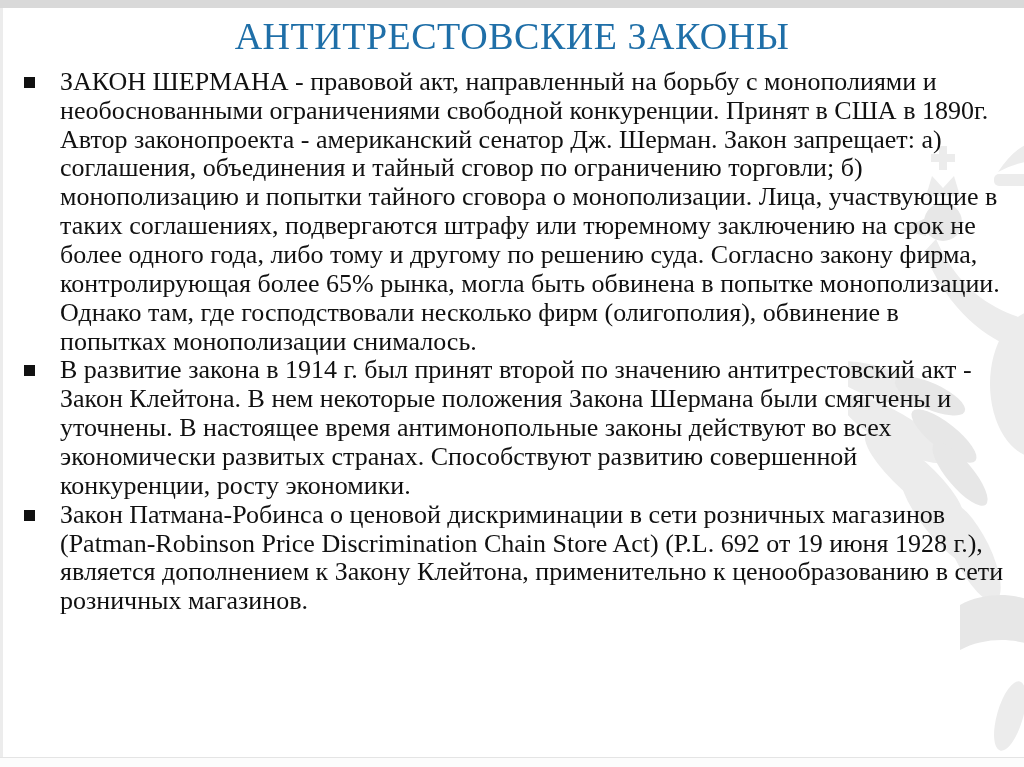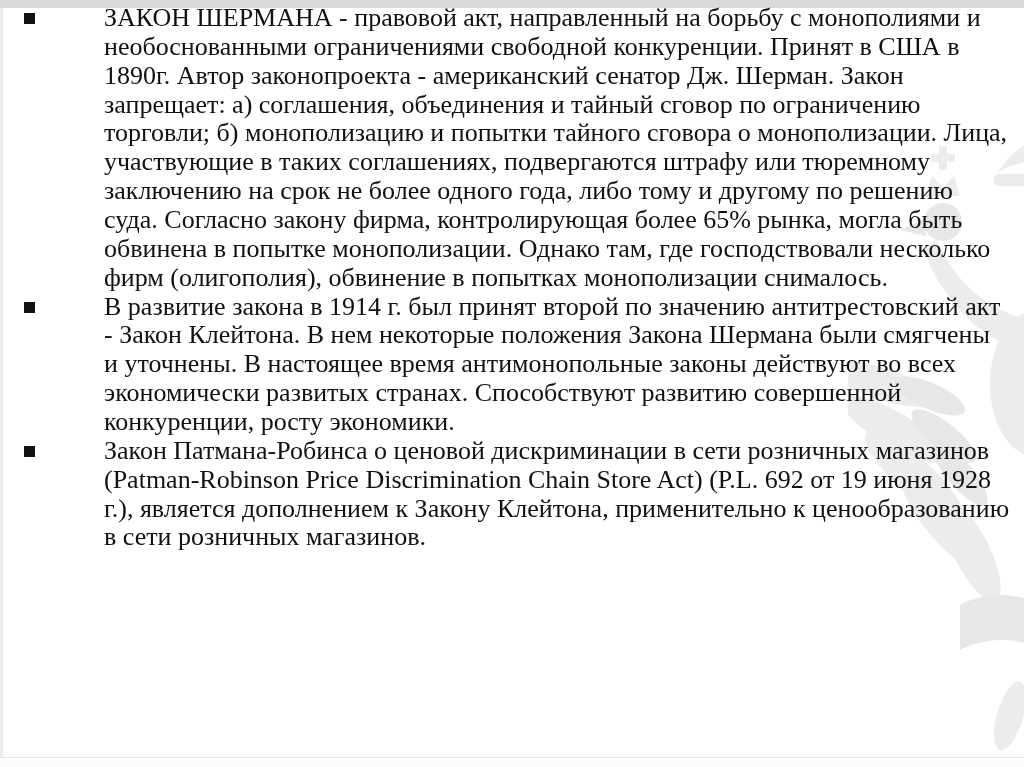"АНТИТРЕСТОВСКИЕ ЗАКОНЫ" h1.title { html: none -> <h1>АНТИТРЕСТОВСКИЕ ЗАКОНЫ</h1> }
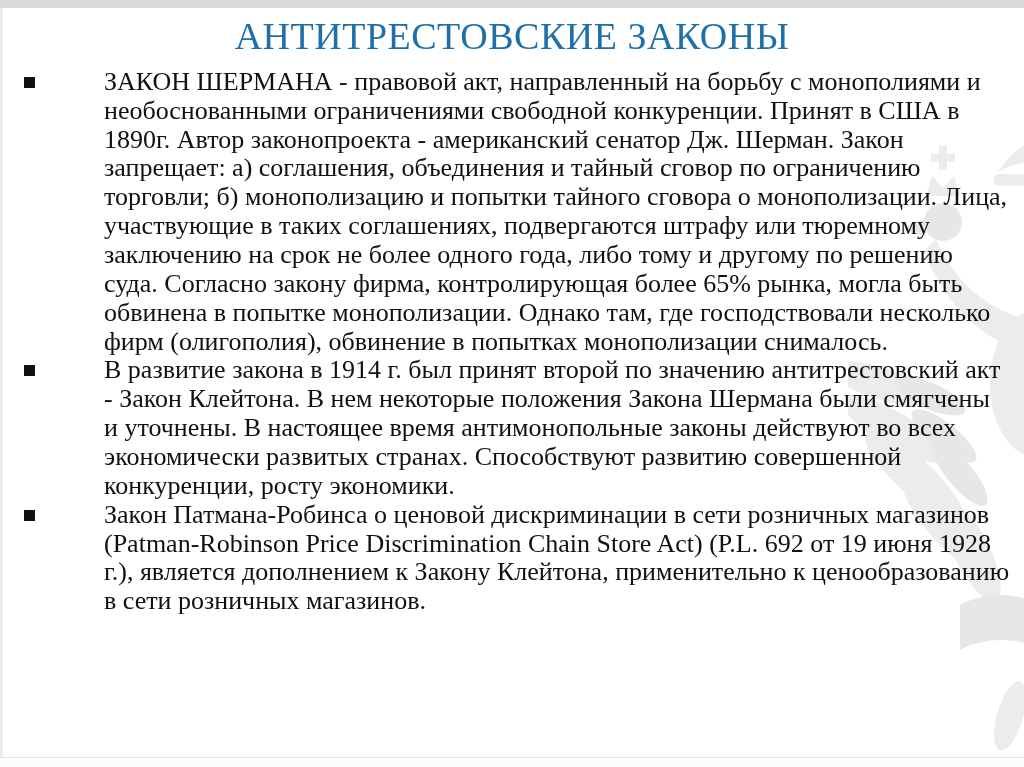"ЗАКОН ШЕРМАНА - правовой акт," .bullet { gap: 44px -> none }
